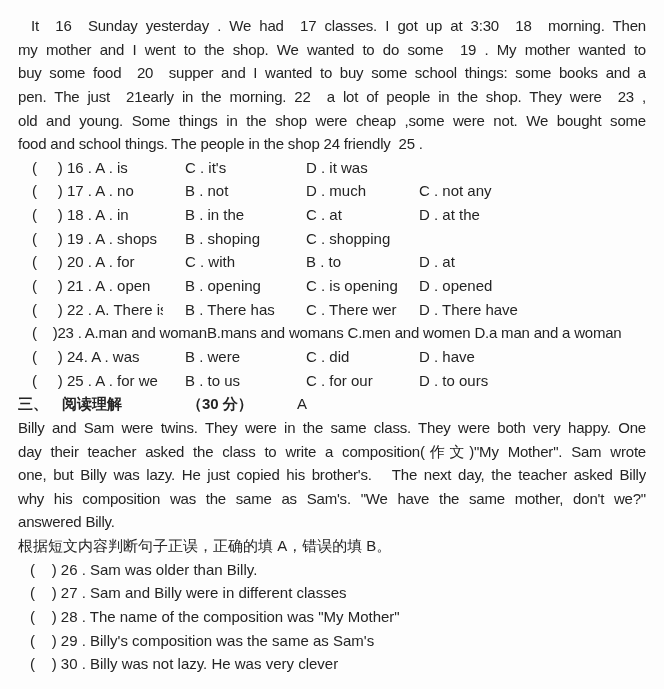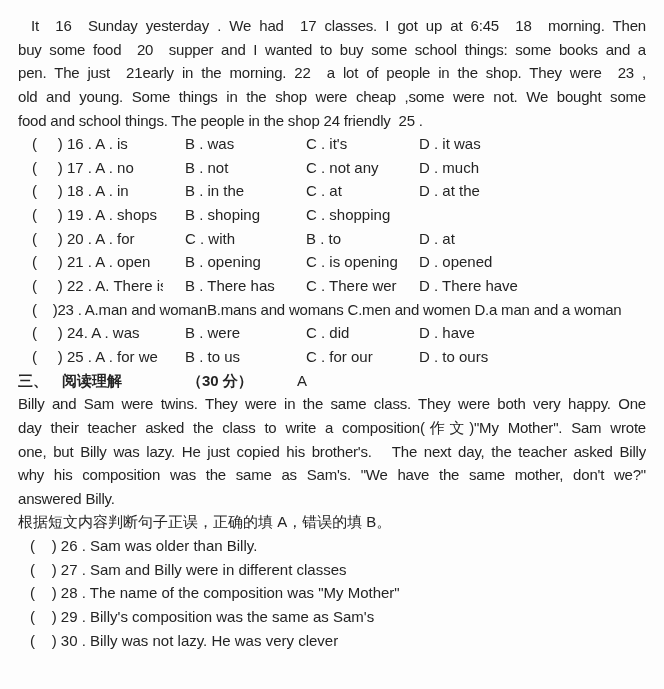"classes. I got up at" span { text: 6:45 -> 3:30 }
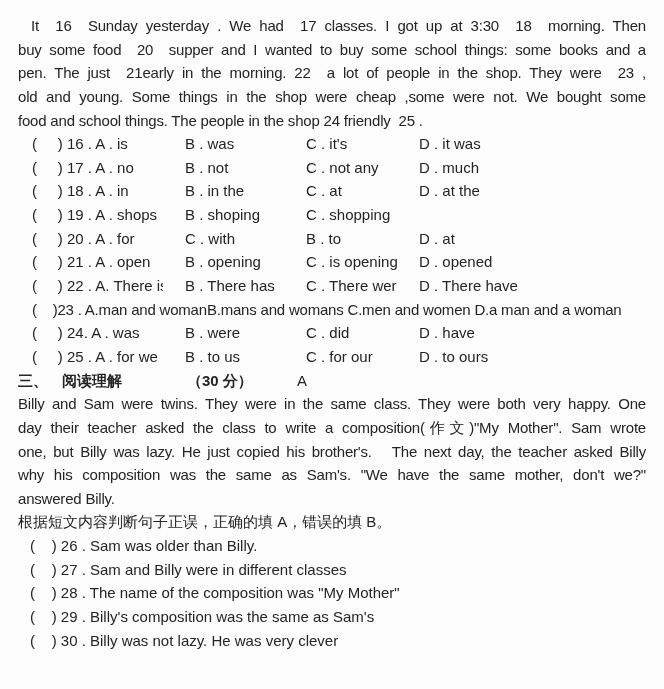"my mother and I went" div.line { html: none -> <div><span>my mother and I went to the shop. We wanted to do some </span><span>&nbsp;19</span><span> . My mother wanted to</span></div> }
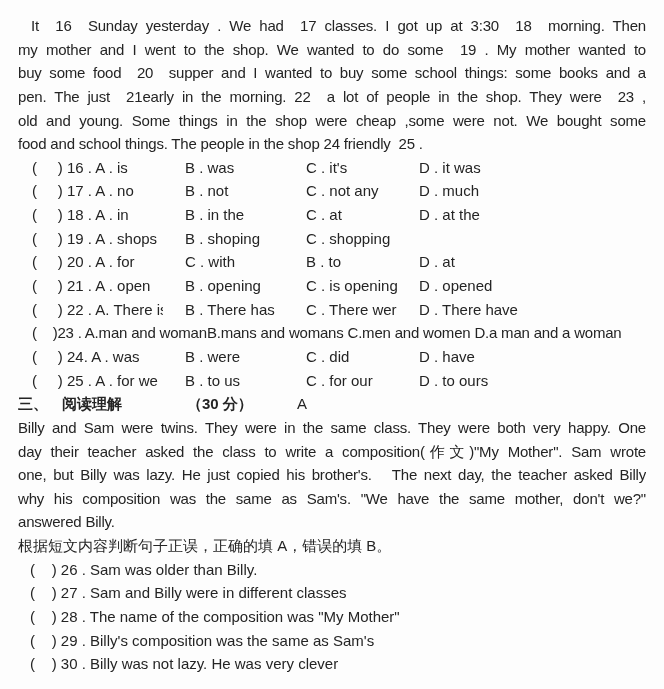"B . was" span { html: <span>B . was</span> -> none }
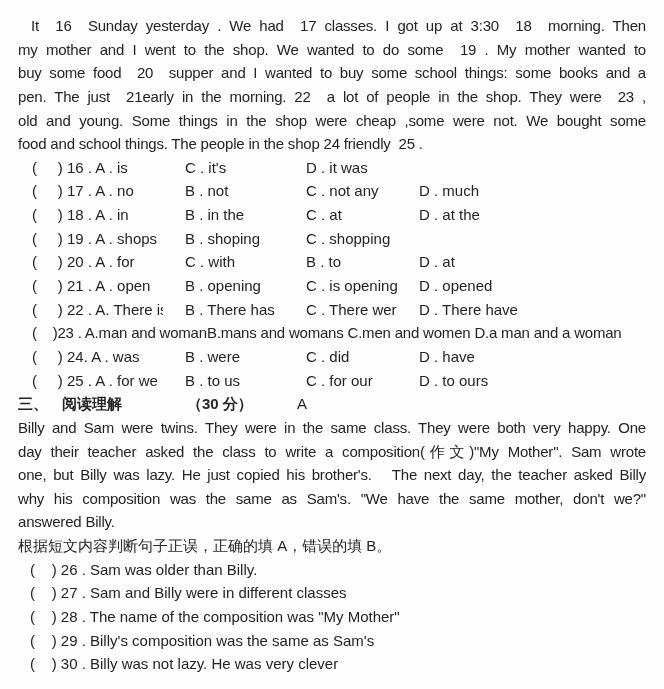"C . not any" span { order: before "D . much" -> after "D . much" }
